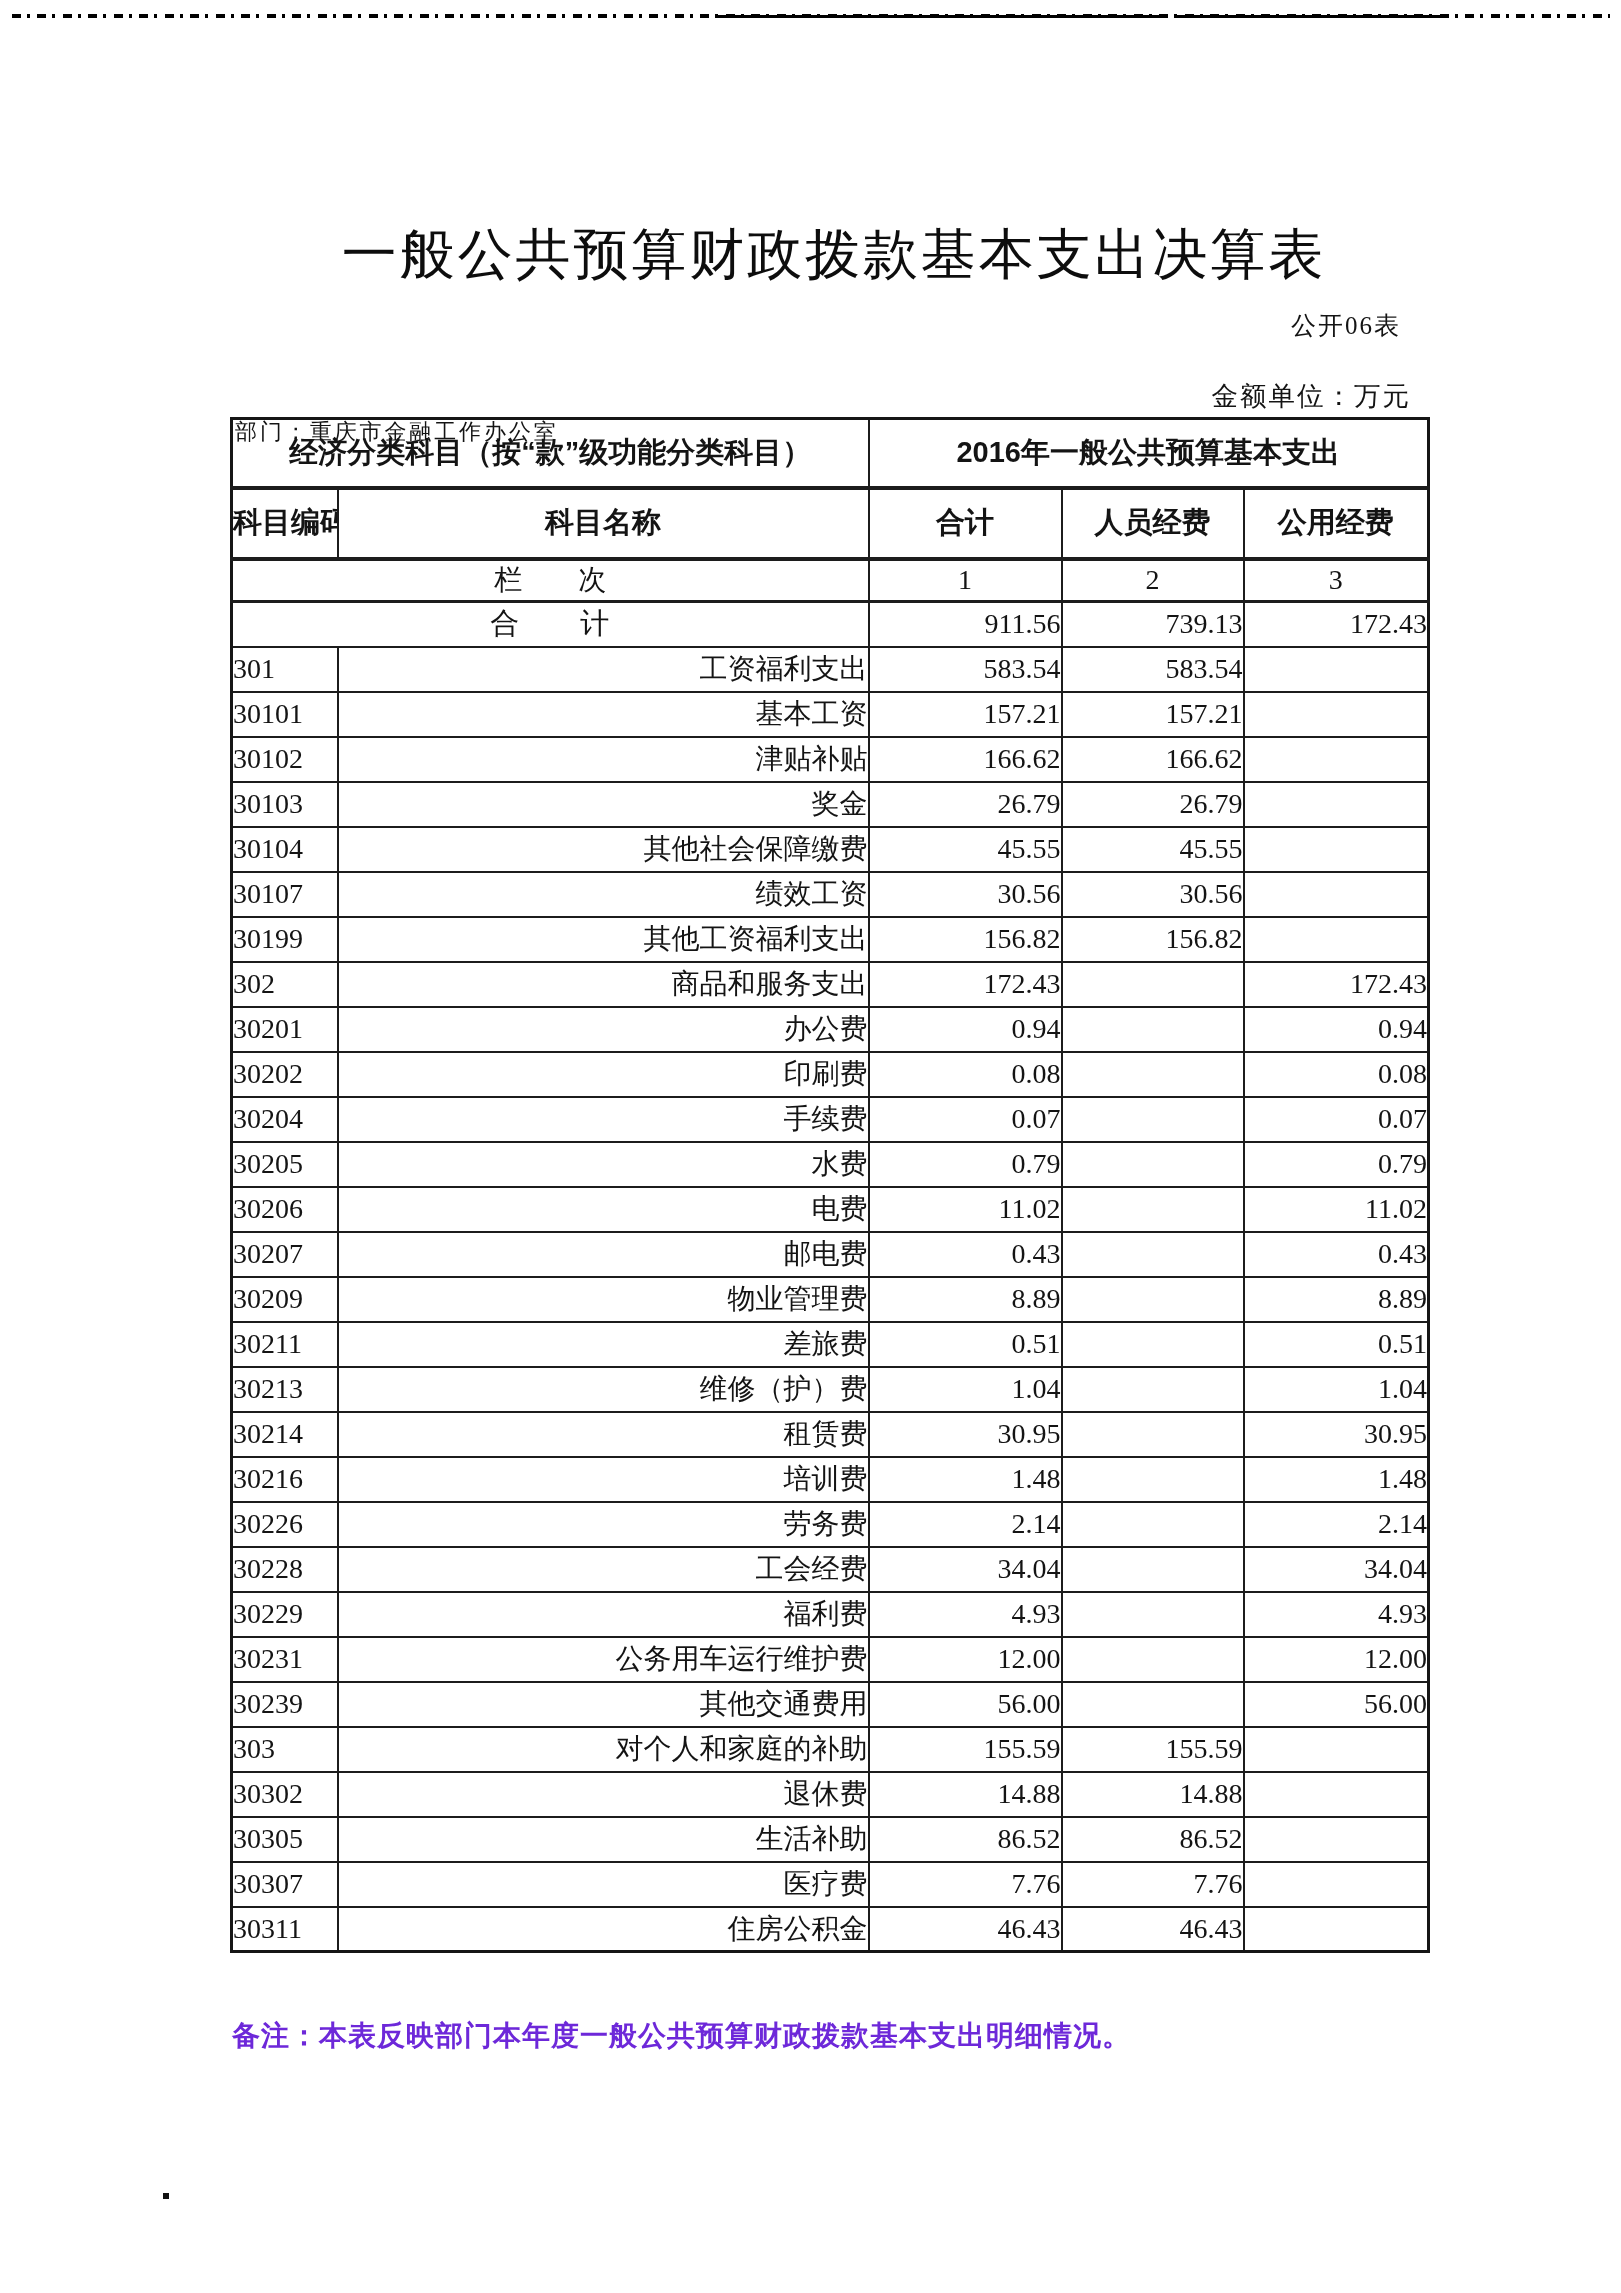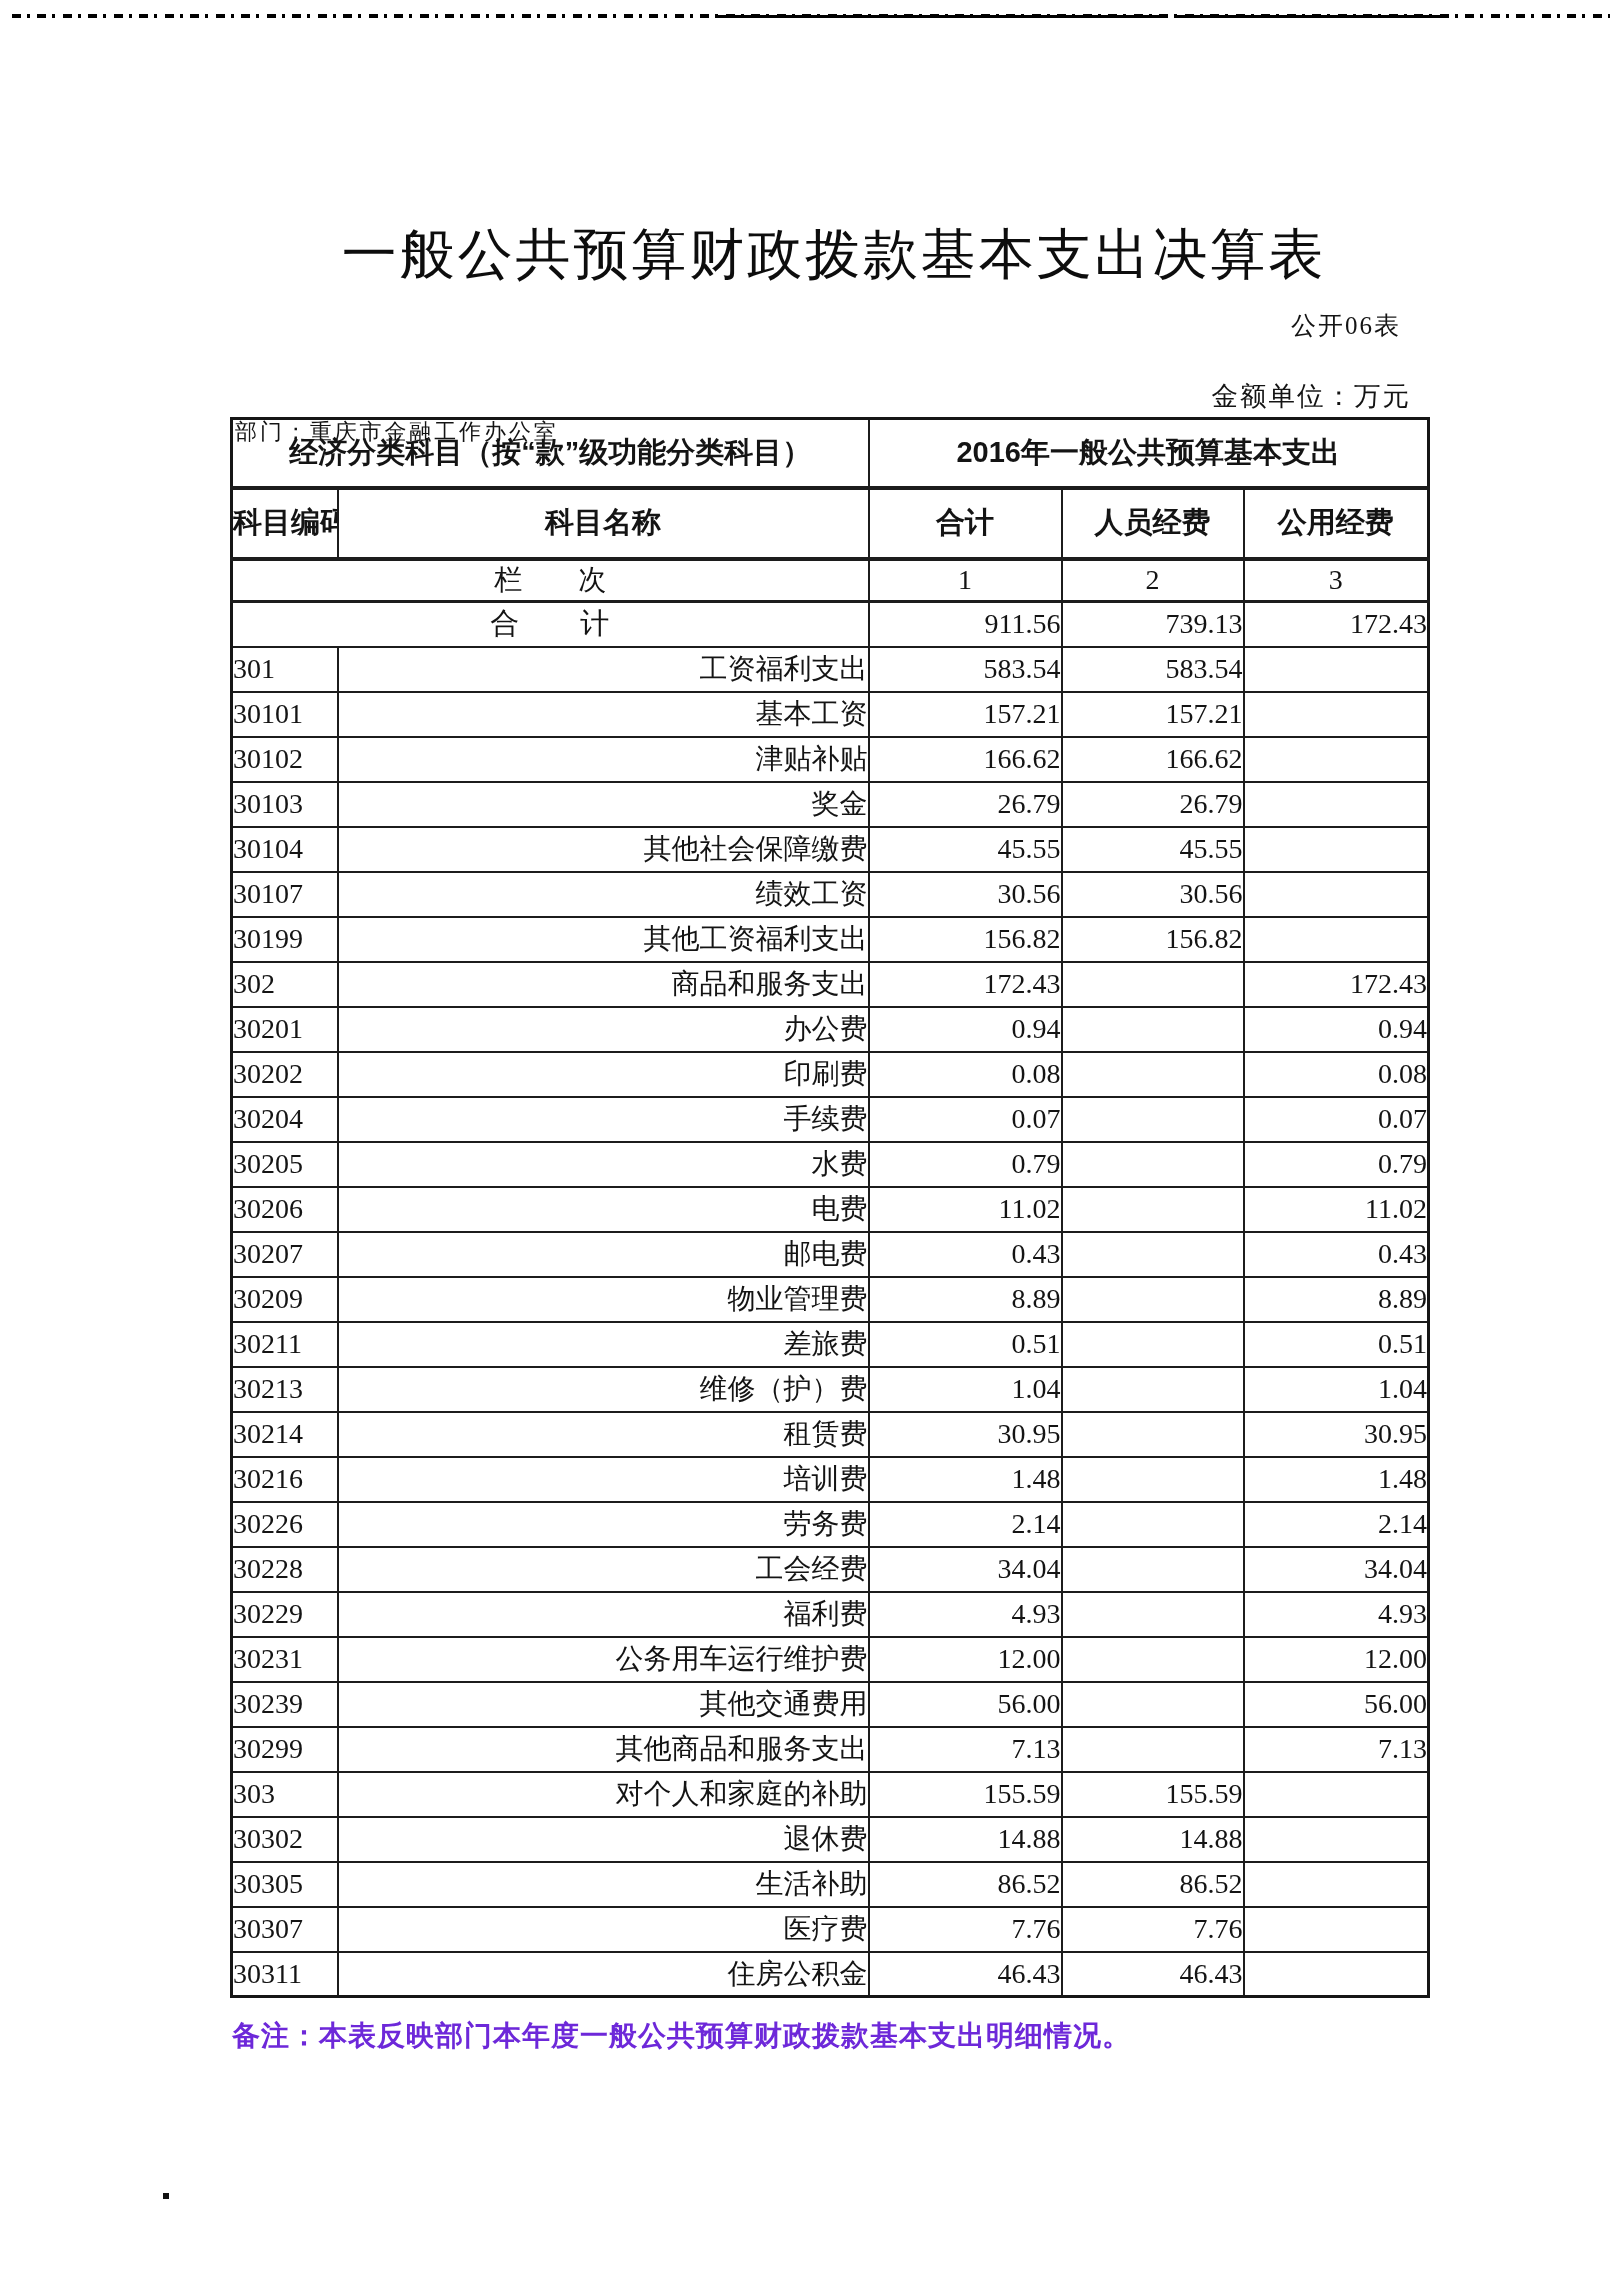"30299" tr.datarow { html: <tr> <td>30299</td> <td>其他商品和服务支出</td> <td>7.13</td> <td></td> <td>7.13</td> </tr> -> none }
